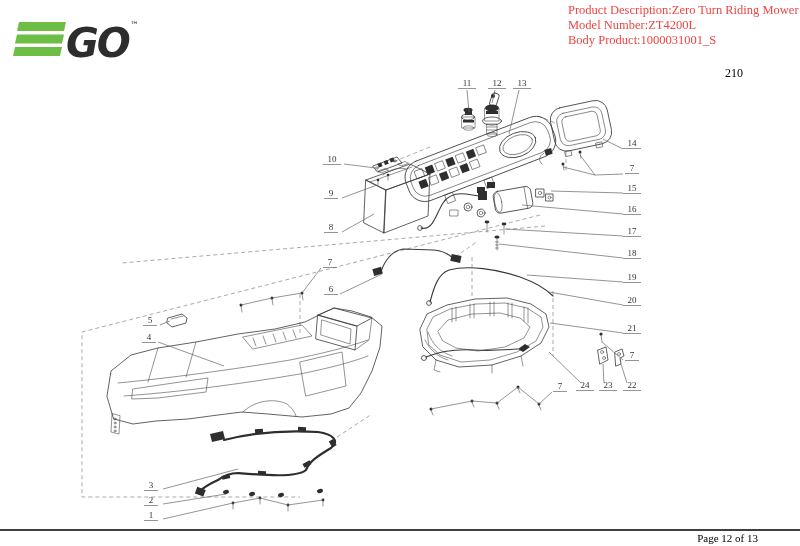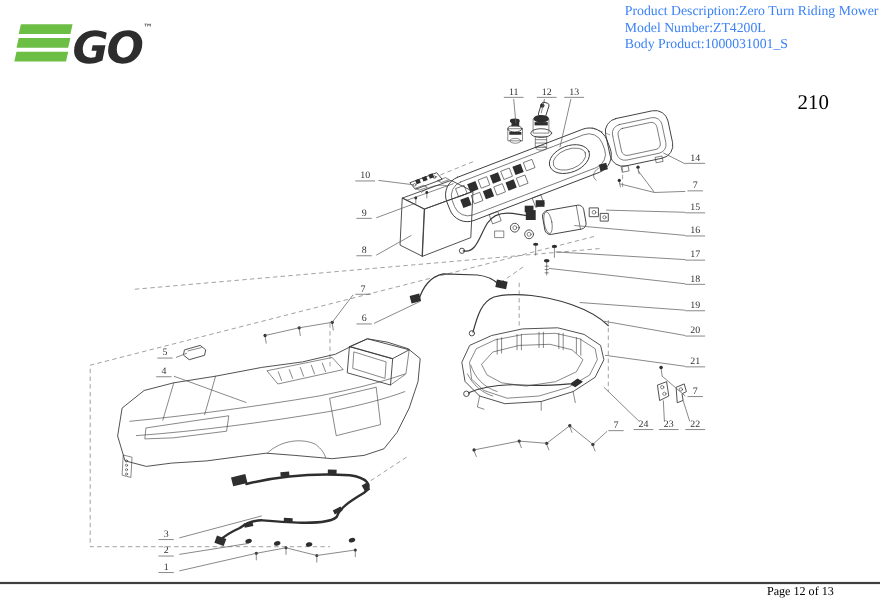"Product Description:Zero Turn Riding" .info { color: #3b82f6 -> #ef4444 }
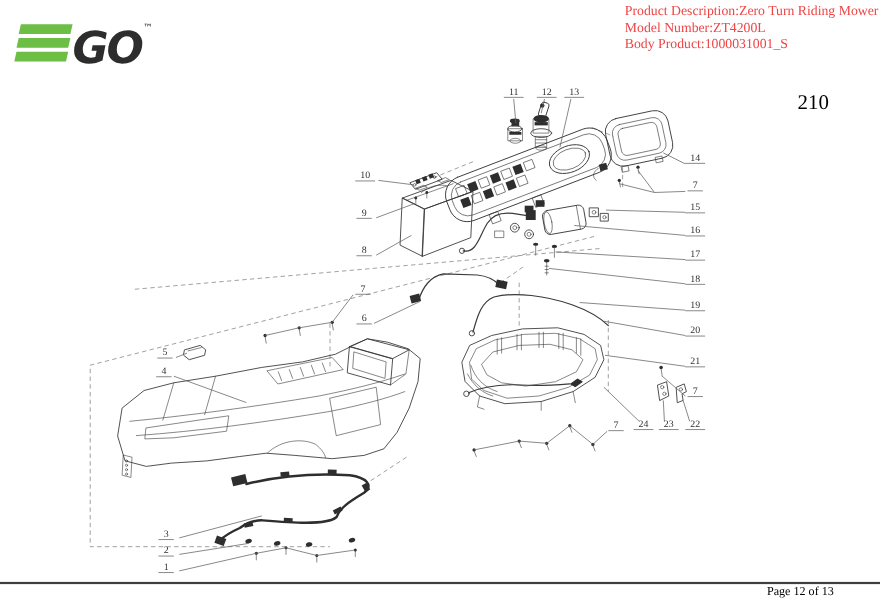"210" .sheet-no { font-size: 19px -> 12px; top: 83px -> 66px }
